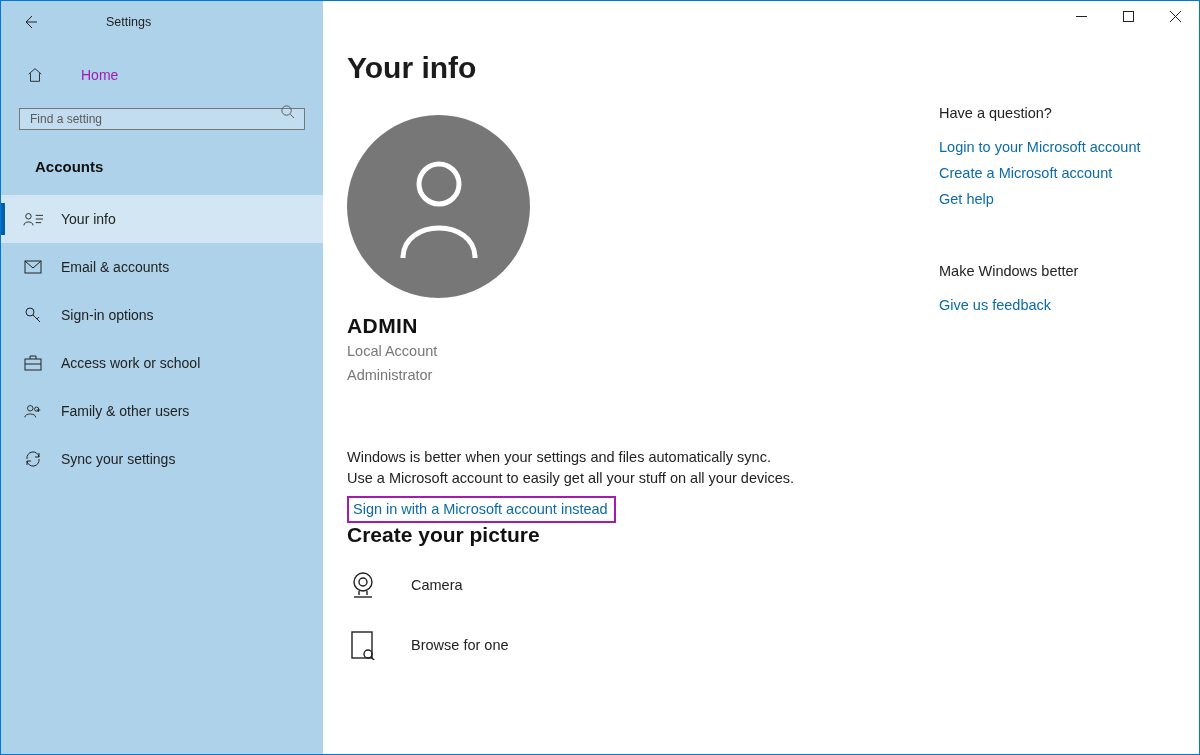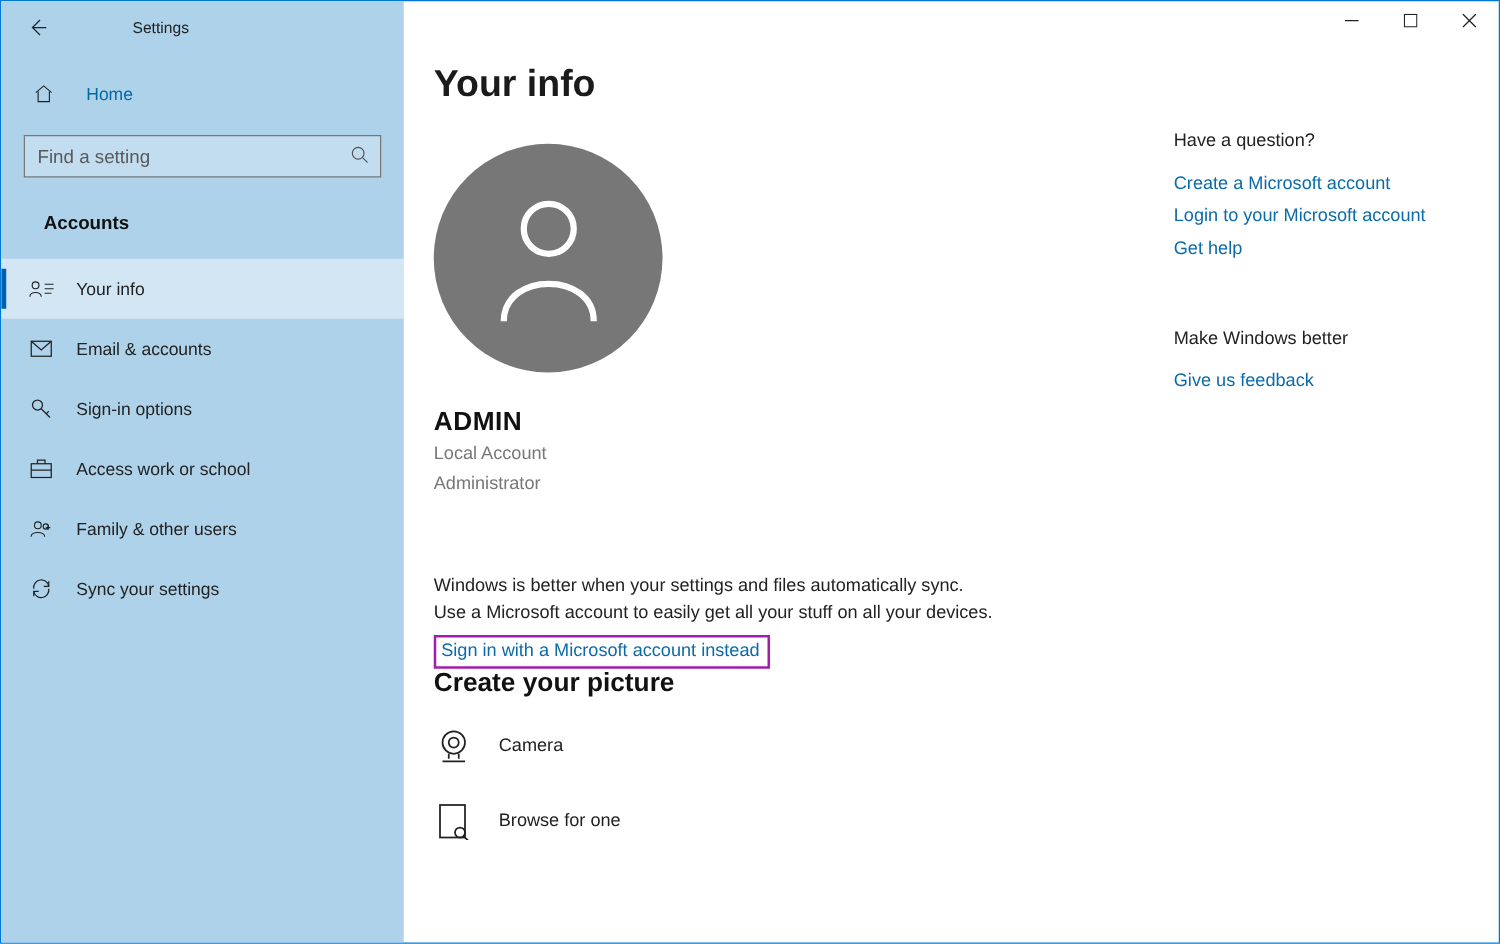"Home" .sidebar .home-row .label { color: #0369a1 -> #a21caf; margin-left: 24px -> 36px }
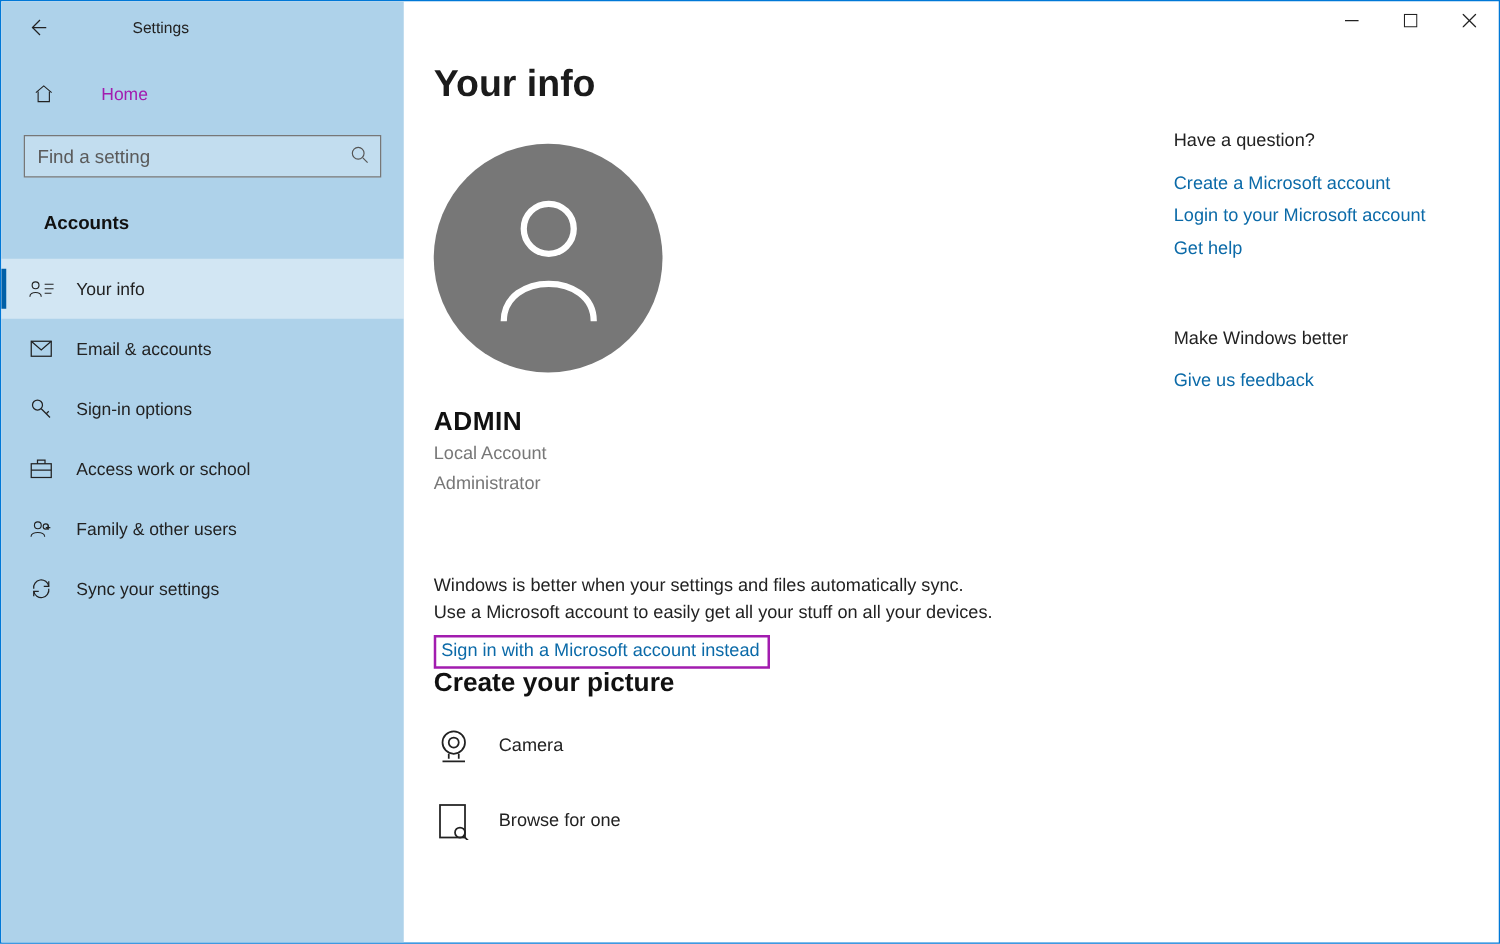"Find a setting" .sidebar .search-box { font-size: 15px -> 12px; height: 34px -> 22px }
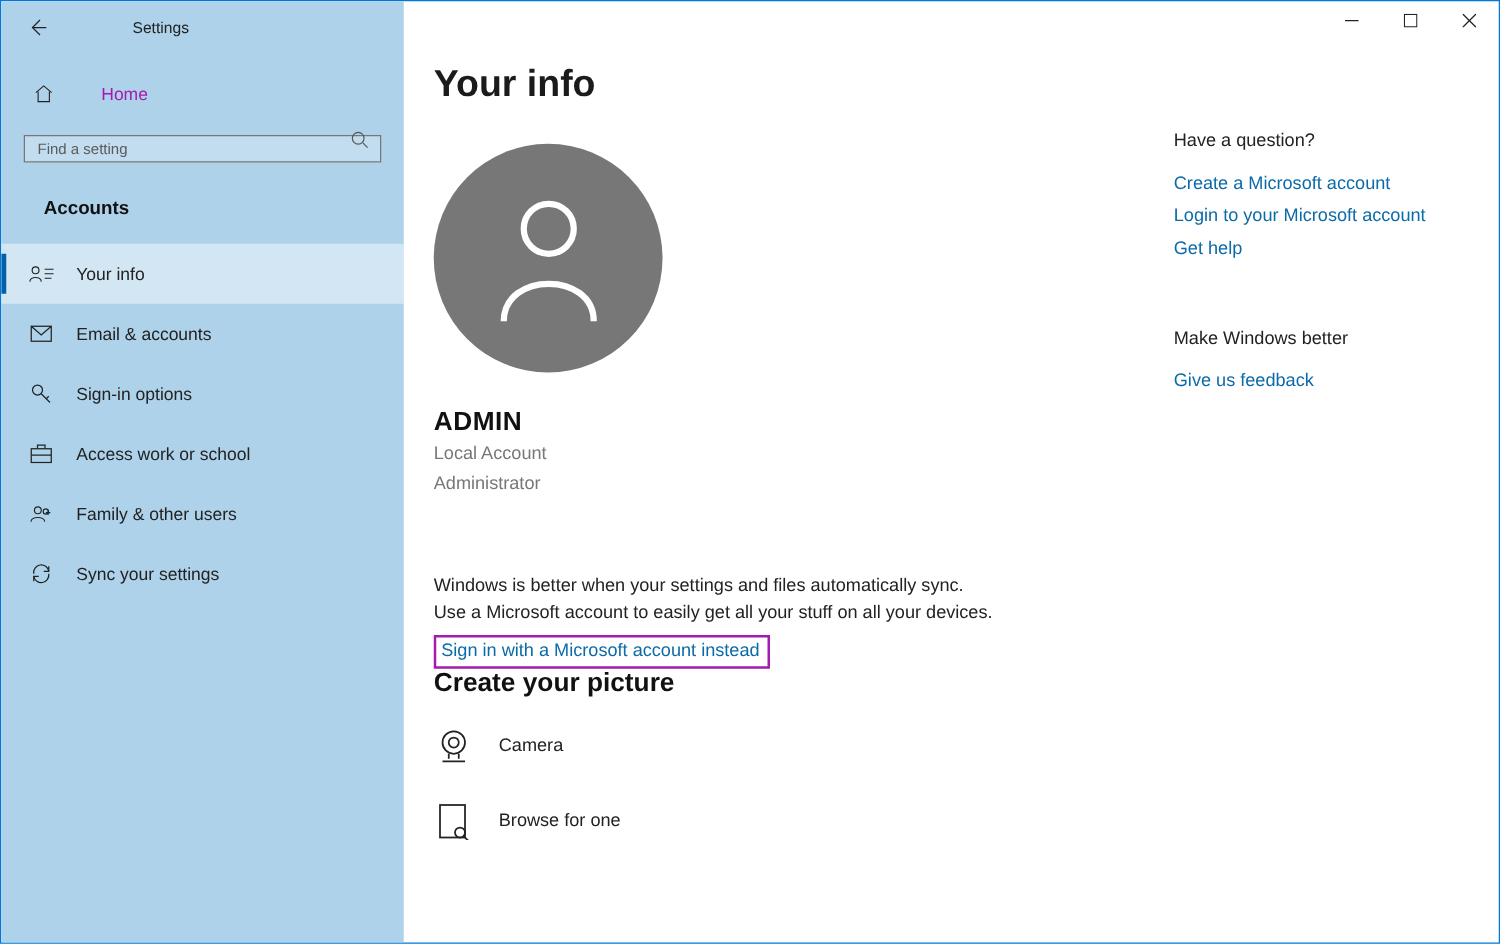"Create a Microsoft account" a.help-link { order: before "Login to your Microsoft account" -> after "Login to your Microsoft account" }
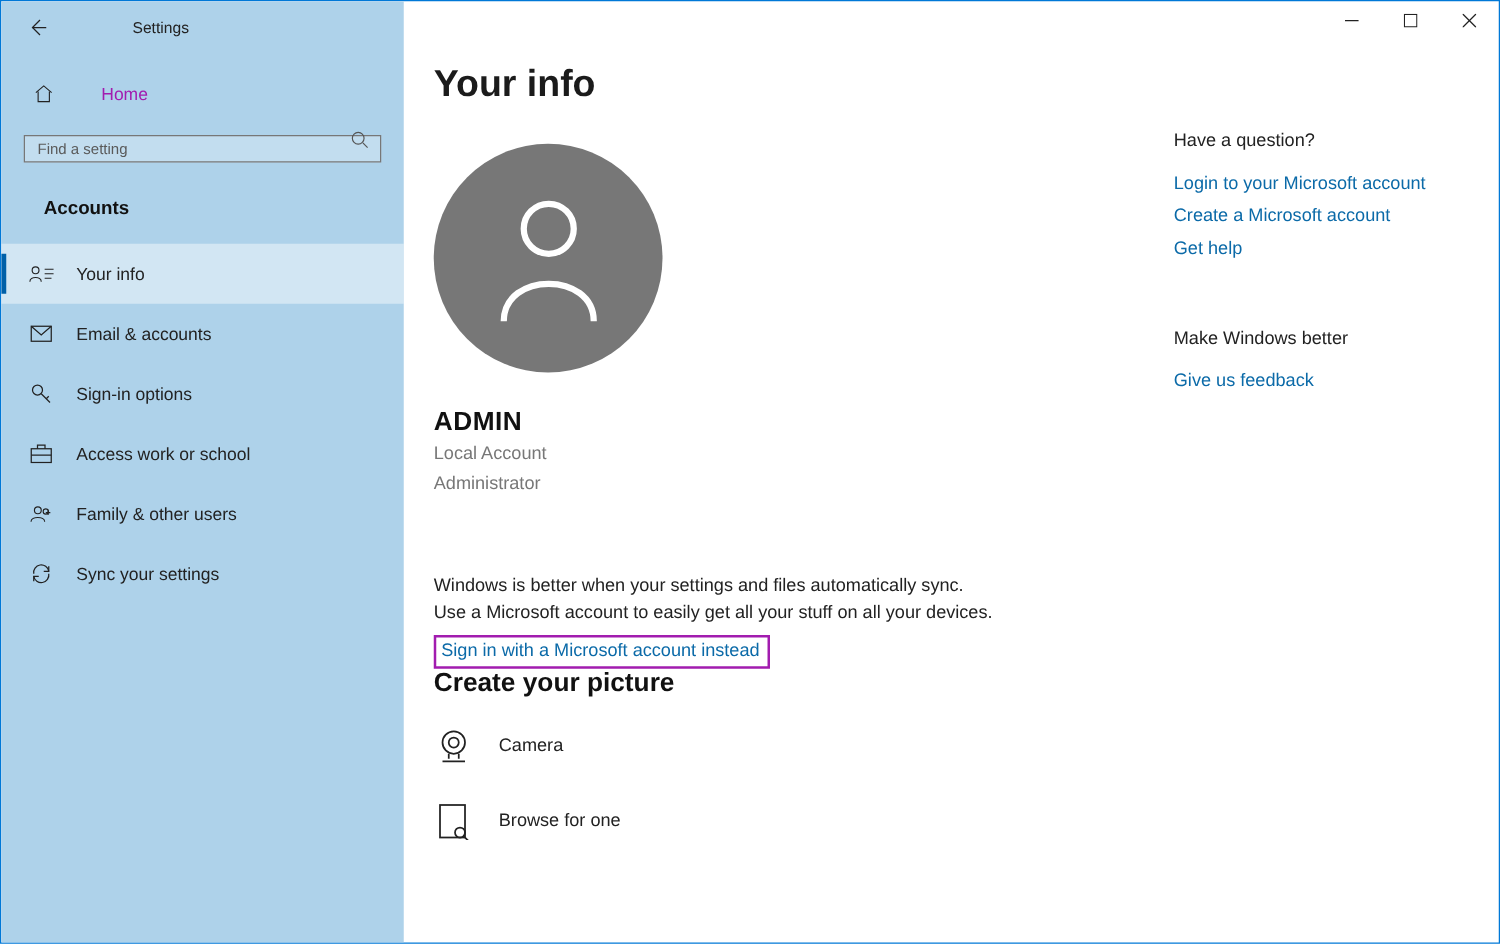"ADMIN" .acct-name { margin-top: 28px -> 16px }
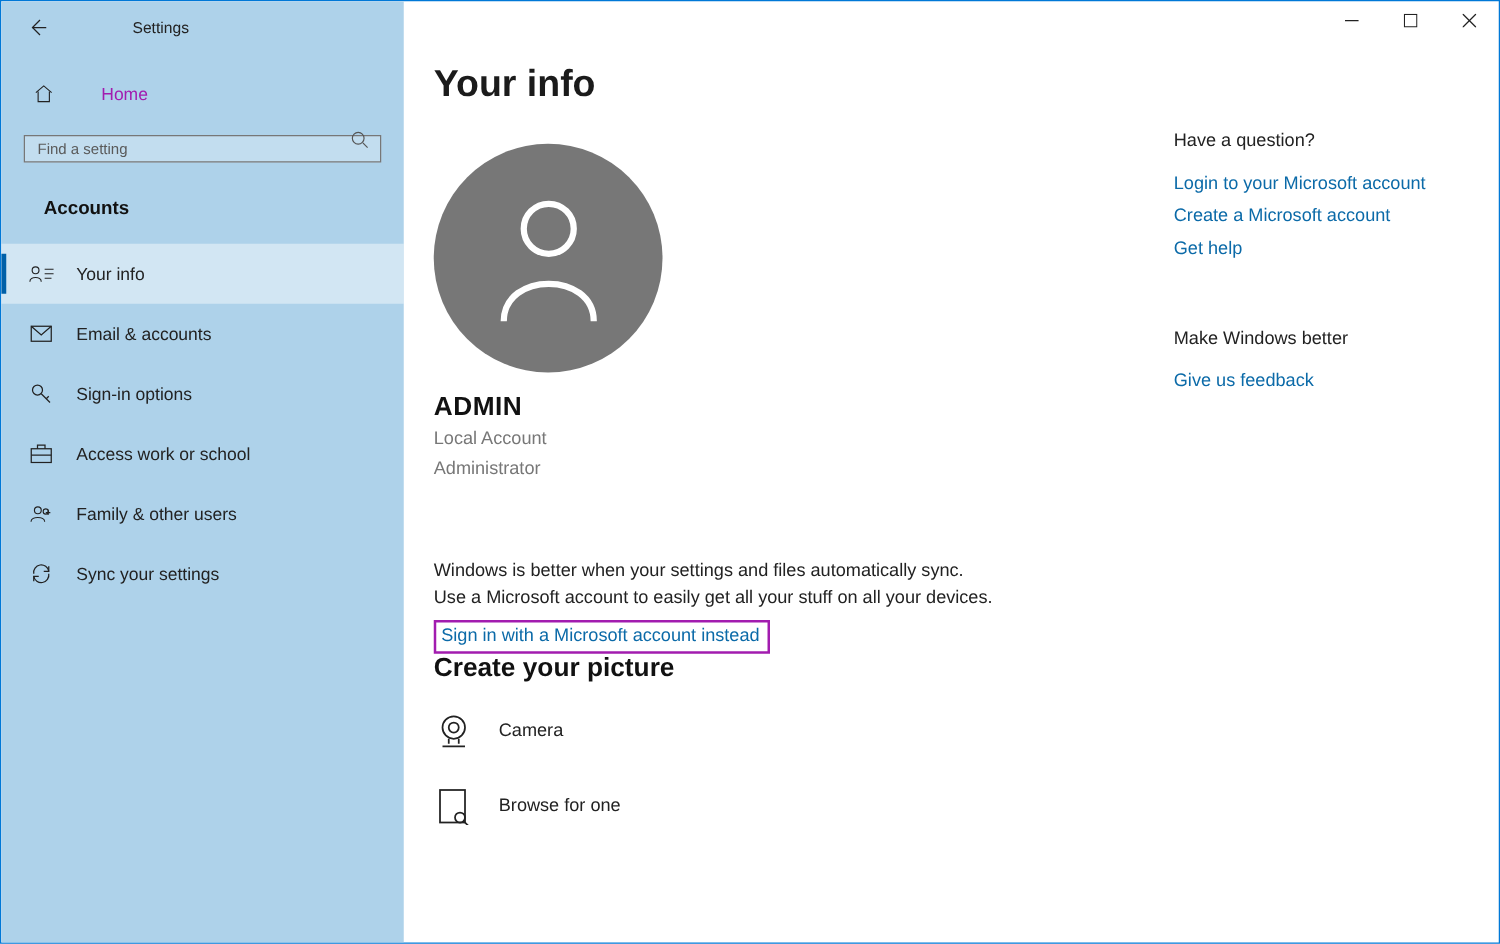"Camera" .pic-option { gap: none -> 12px }
